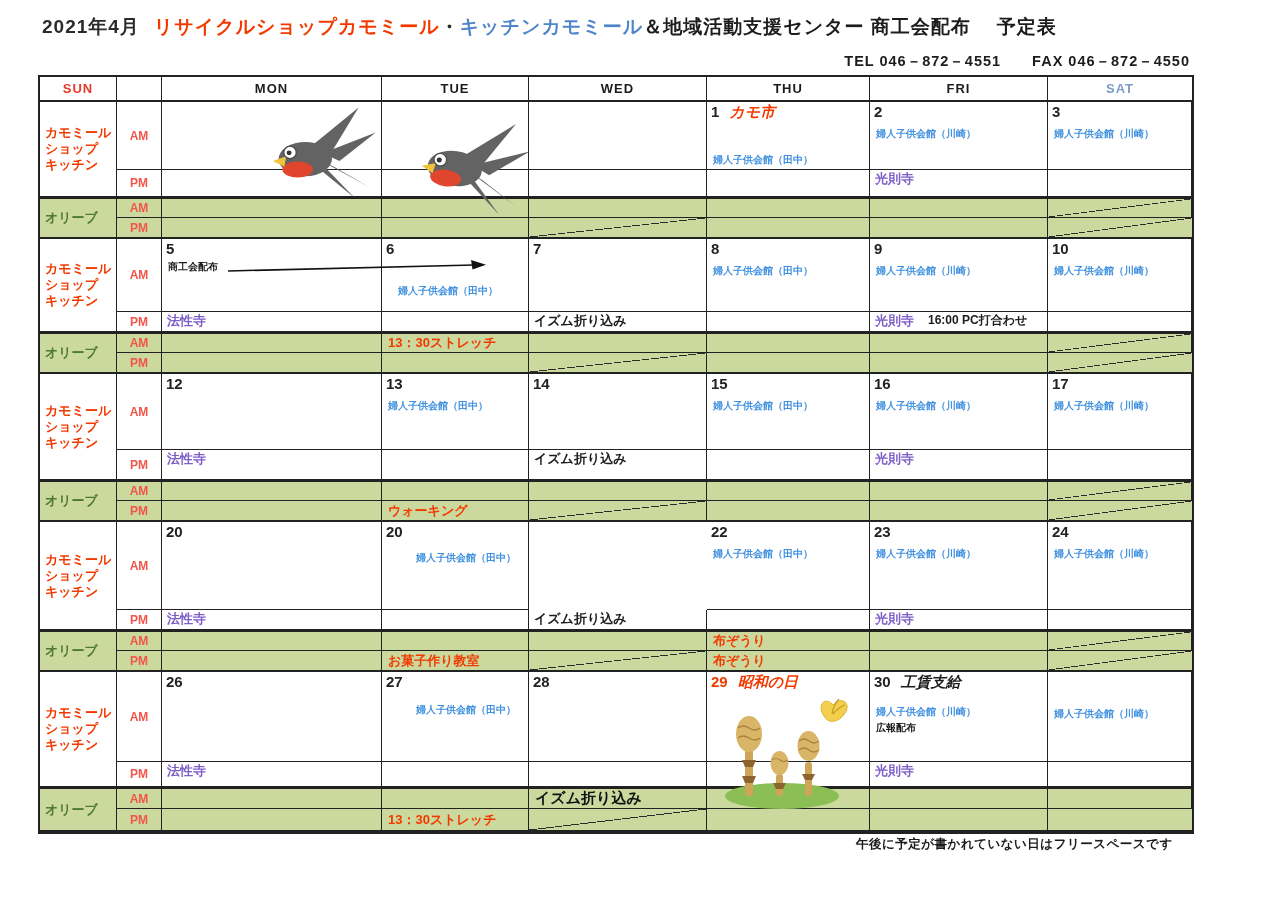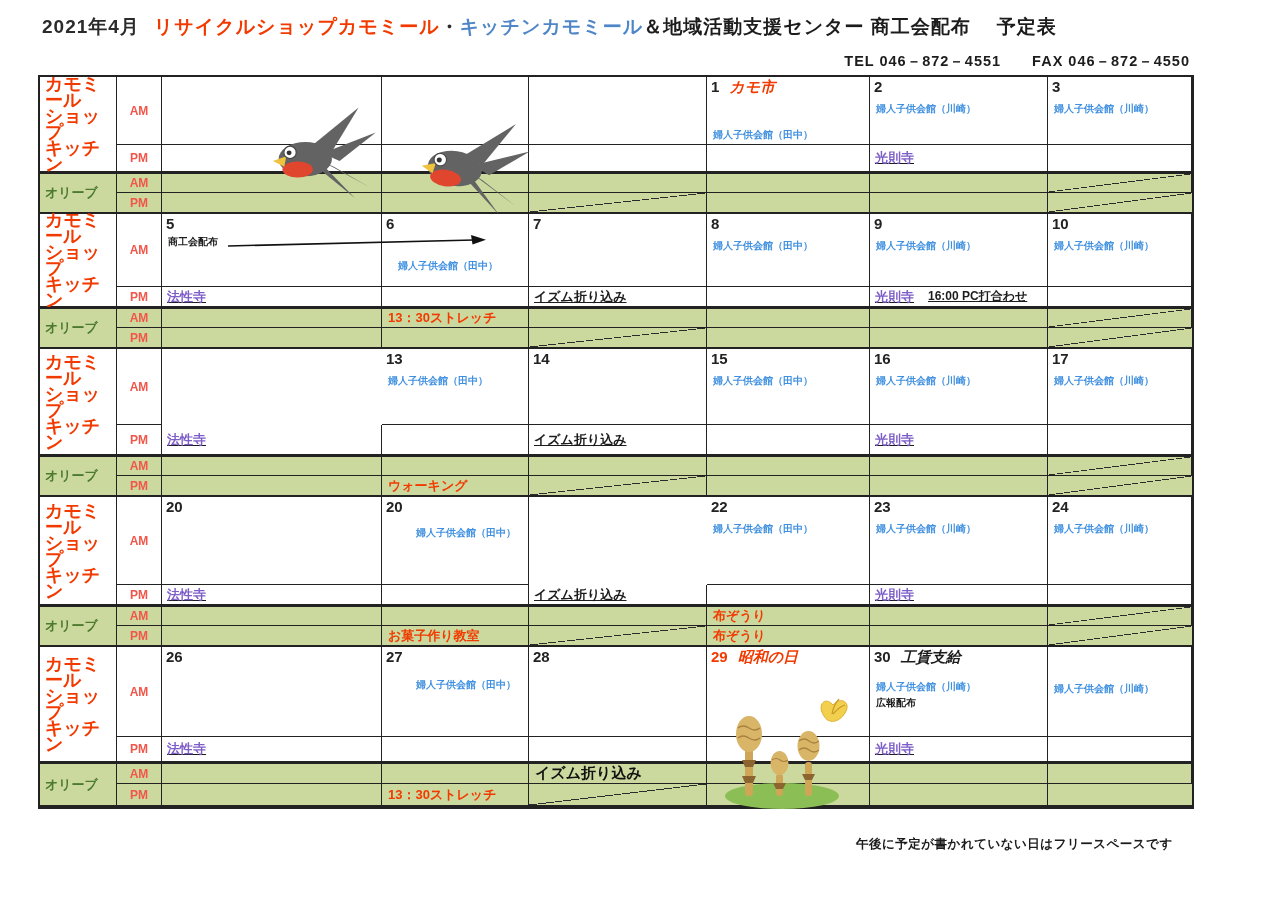"SUN" div.grid { html: none -> <div> <div>SUN</div> <div></div> <div>MON</div> <div>TUE</div> <div>WED</div> <div>THU</div> <div>FRI</div> <div>SAT</div> </div> }
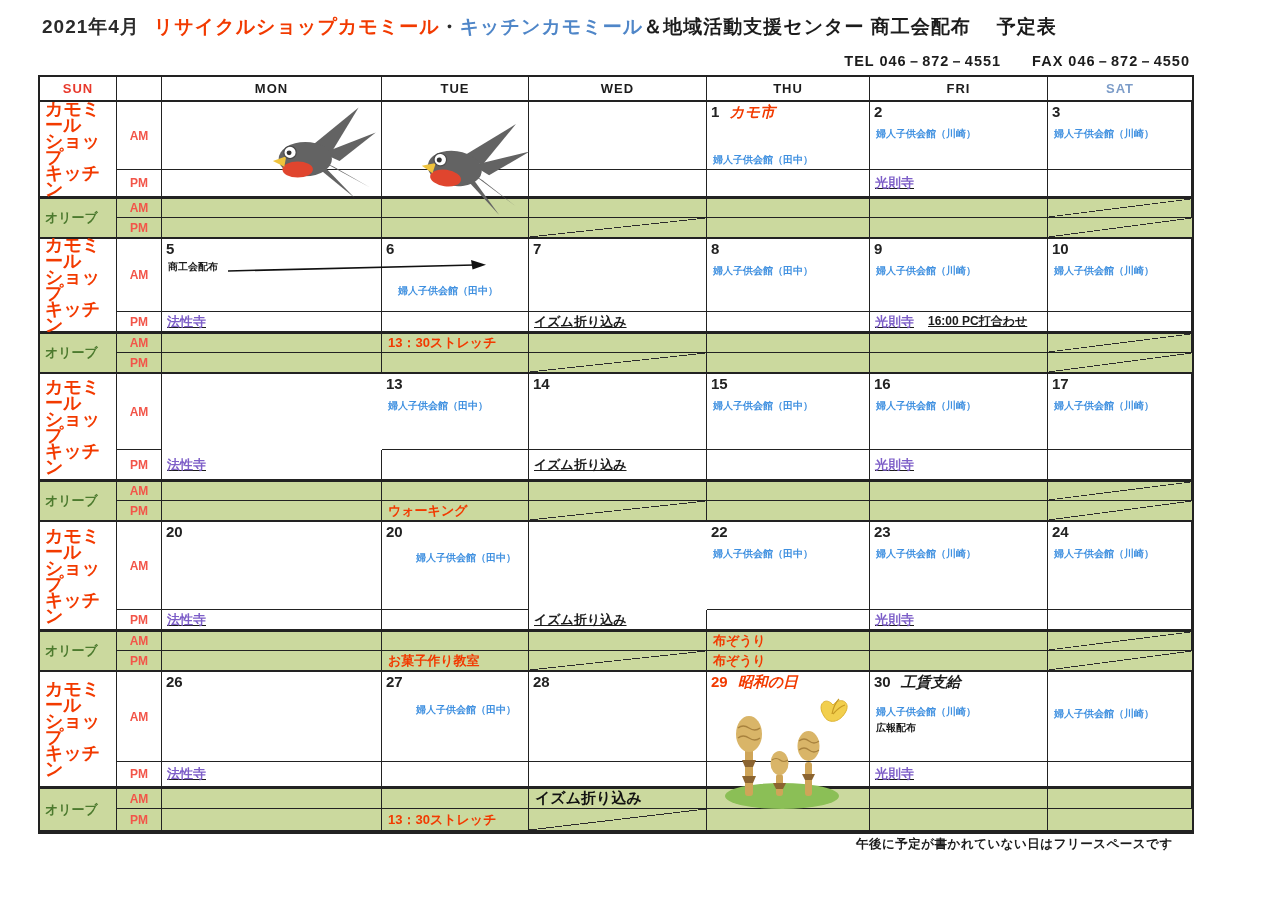"カモミール" .lab.kamo { font-size: 18px -> 13px }
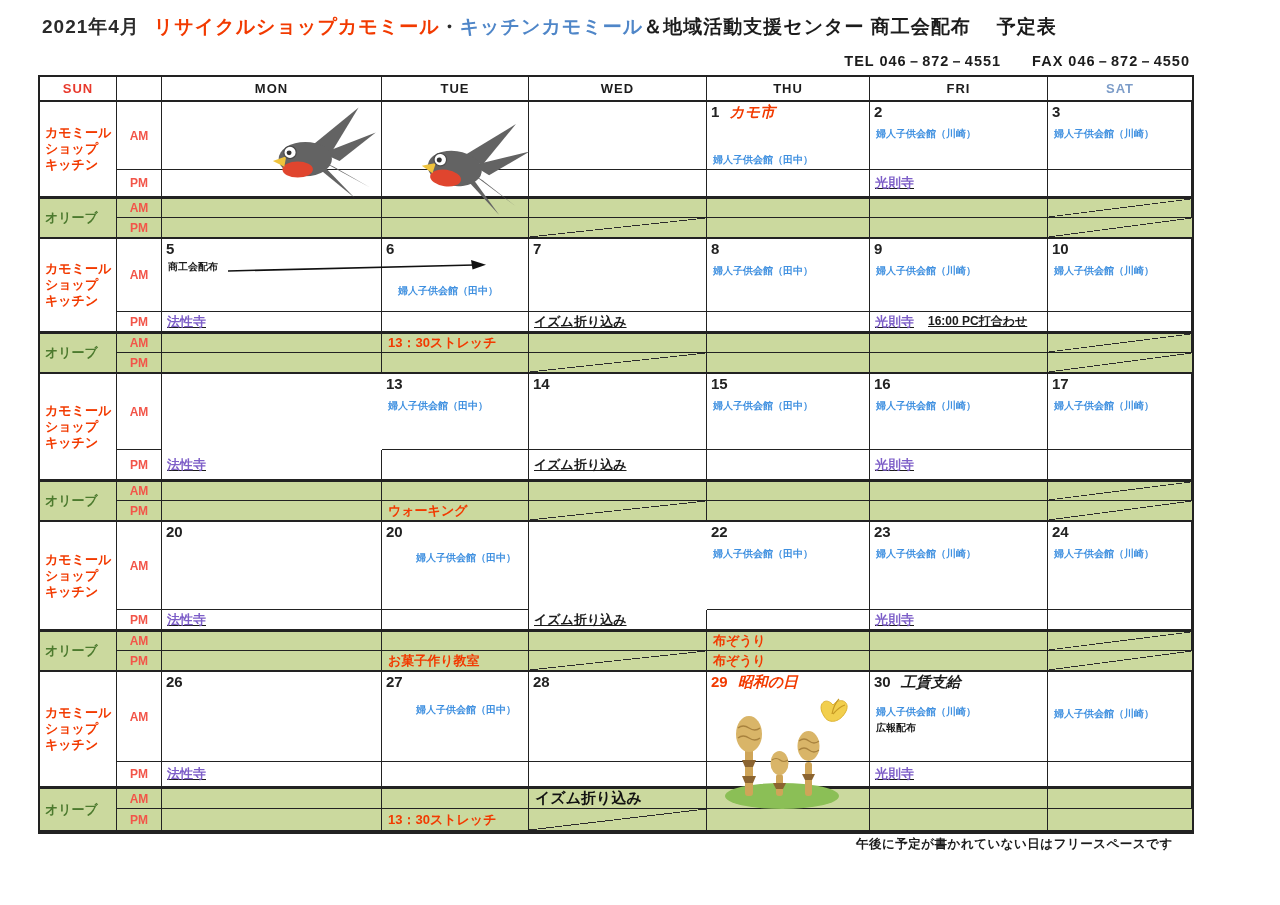"光則寺" .pmflex { align-items: center -> flex-start; text-decoration: underline -> none }
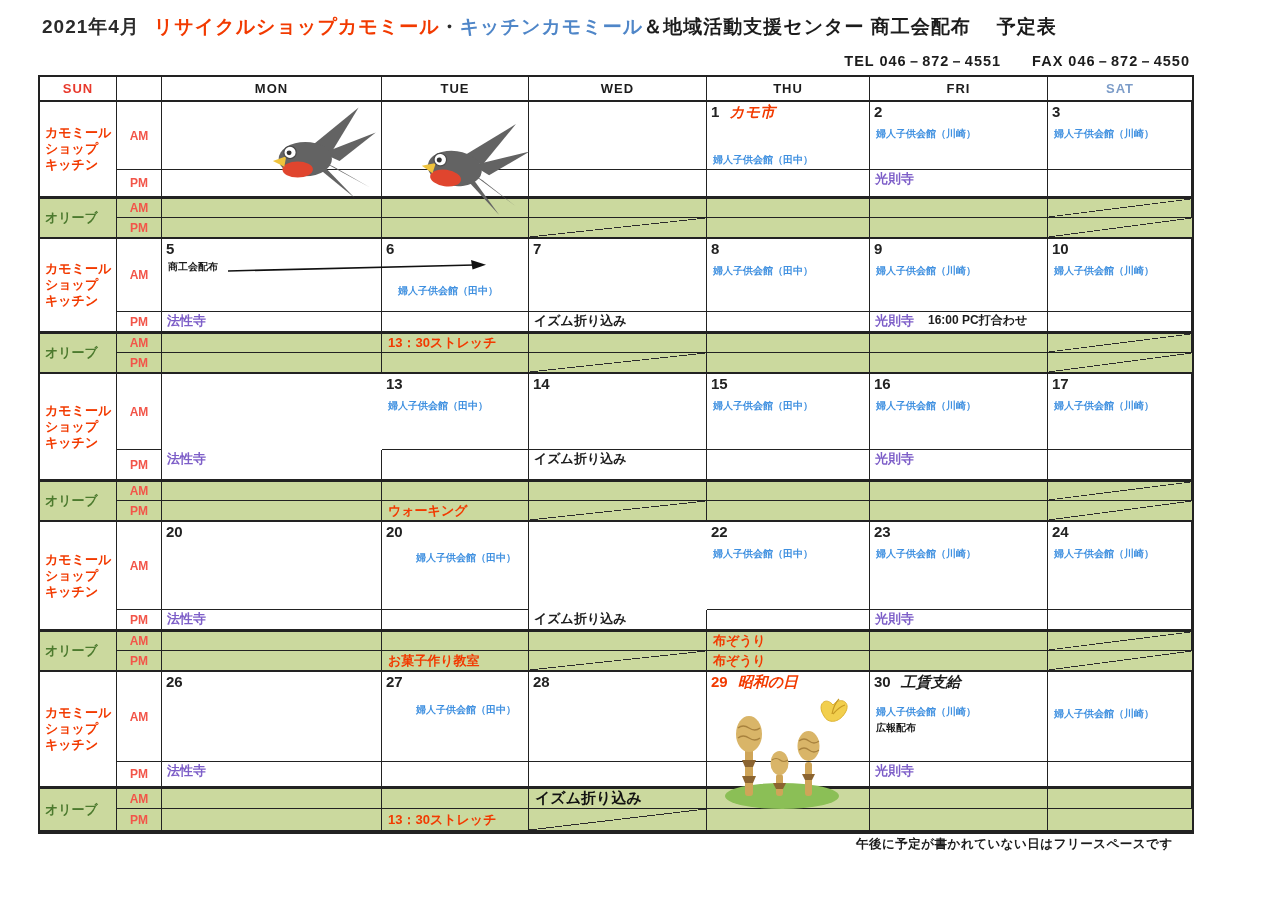"12" div.gc { html: none -> <div> <div> <span>12</span> </div> </div> }
